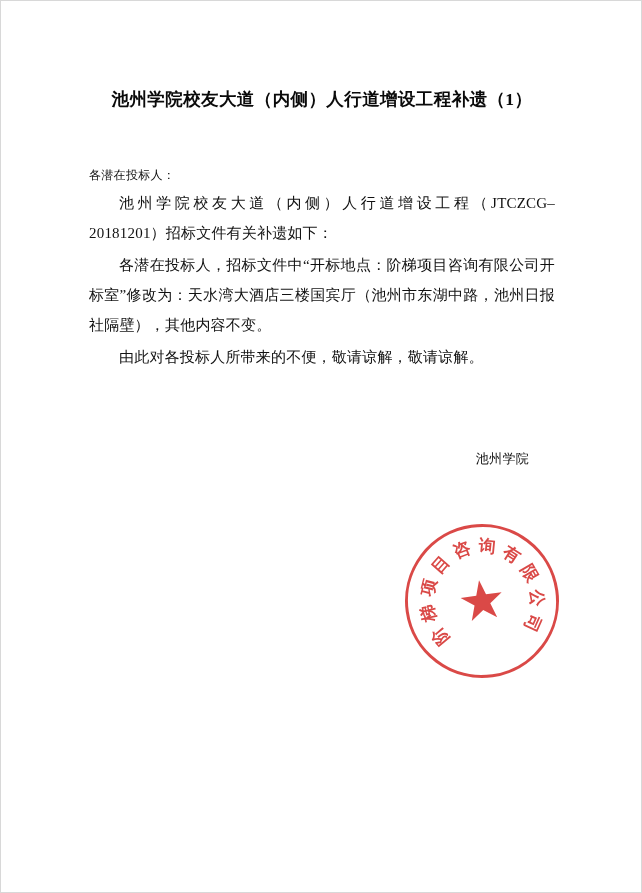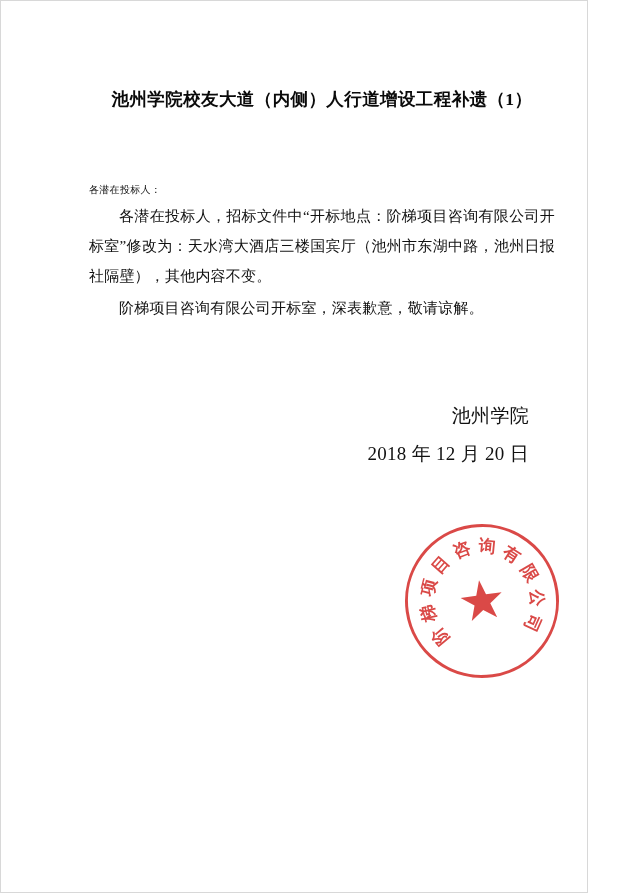"池州学院校友大道（内侧）人行道增设工程补遗（1）" .page { width: 588px -> 642px }
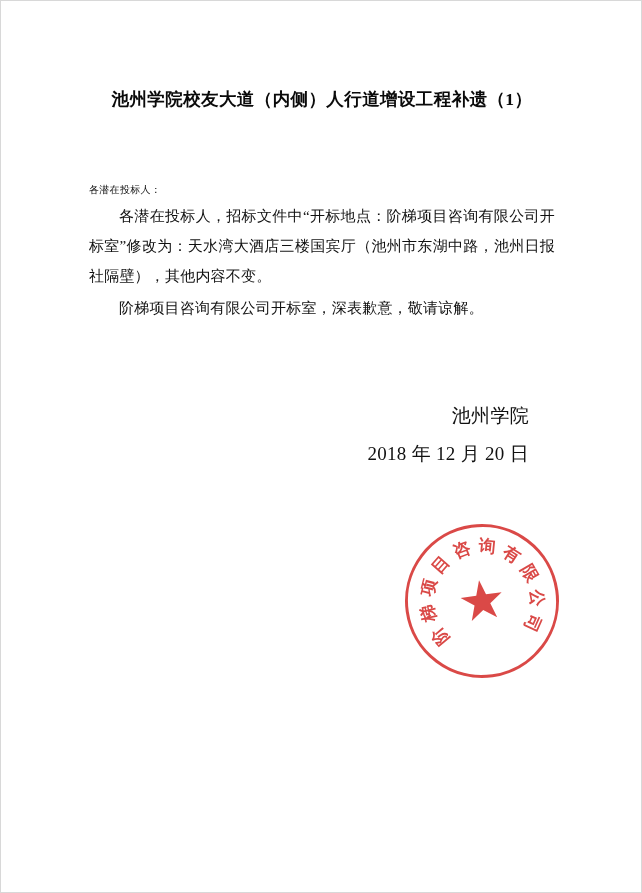"各潜在投标人：" .salutation { font-size: 10px -> 12px; margin-top: 68px -> 52px }
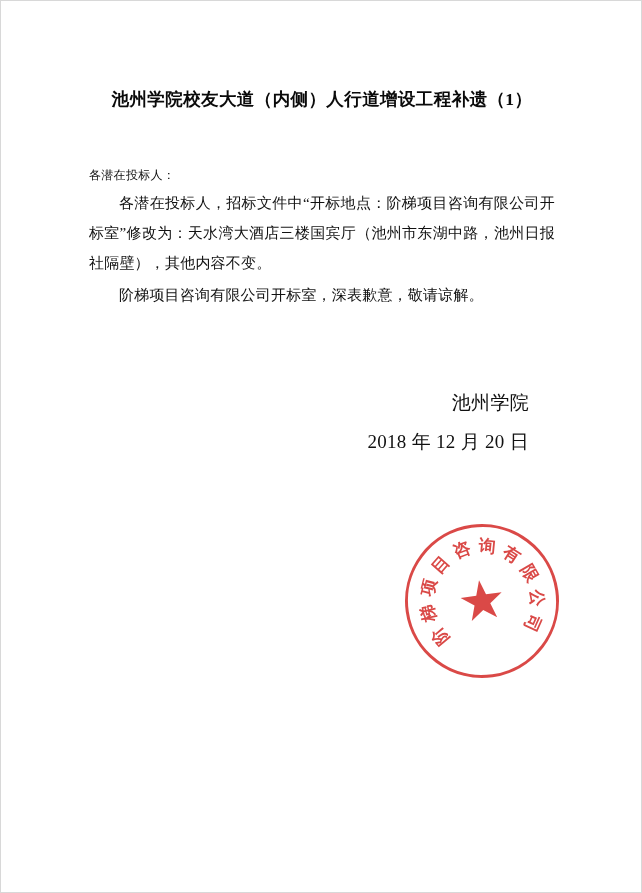"池州学院校友大道（内侧）人行道增设工程（JTCZCG–20181201）招标文件" div.para { html: none -> <div>池州学院校友大道（内侧）人行道增设工程（JTCZCG–20181201）招标文件有关补遗如下：</div> }
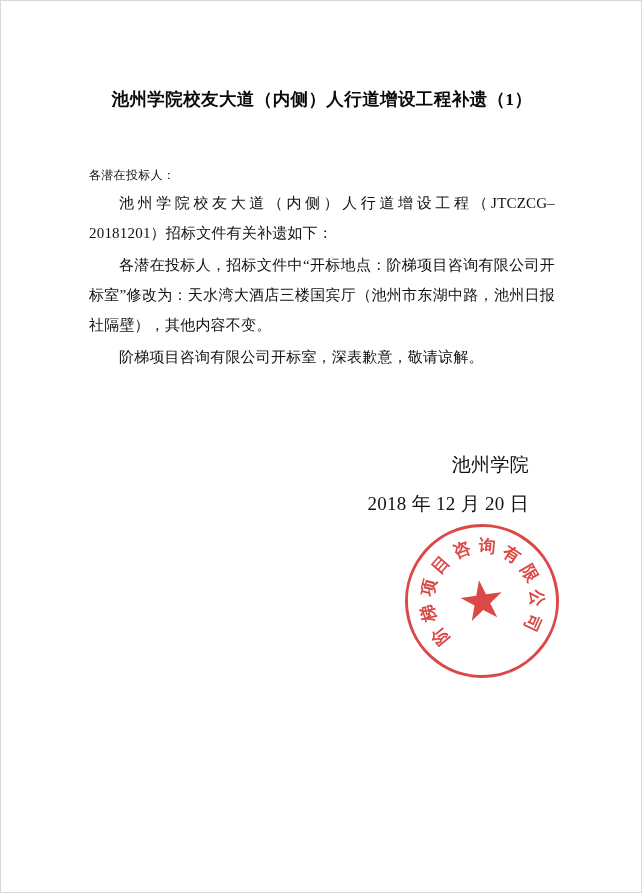"阶梯项目咨询有限公司开标室，深表歉意，敬请谅解。" div.para { text: 阶梯项目咨询有限公司开标室，深表歉意 -> 由此对各投标人所带来的不便，敬请谅解 }
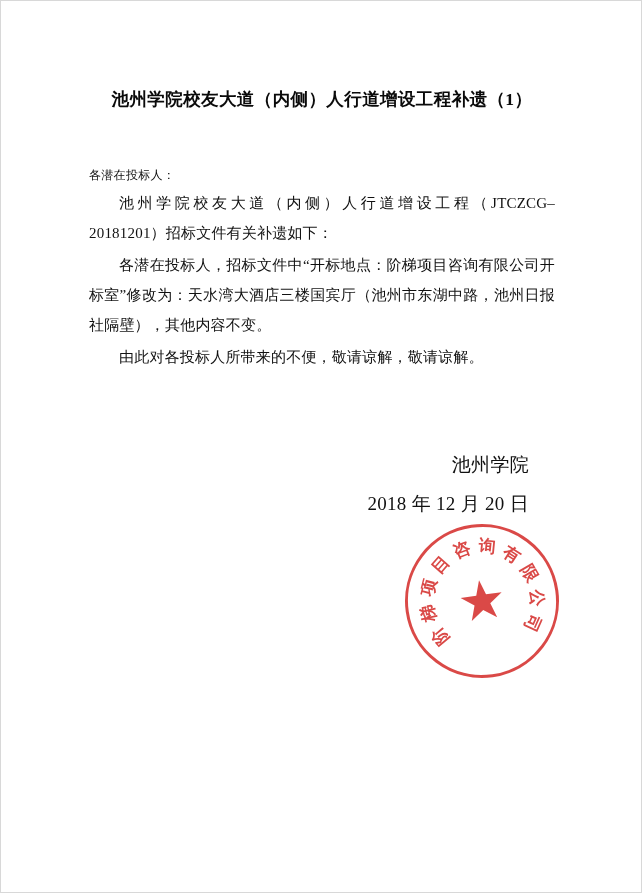"池州学院" .sign-block { font-size: 19px -> 13px }
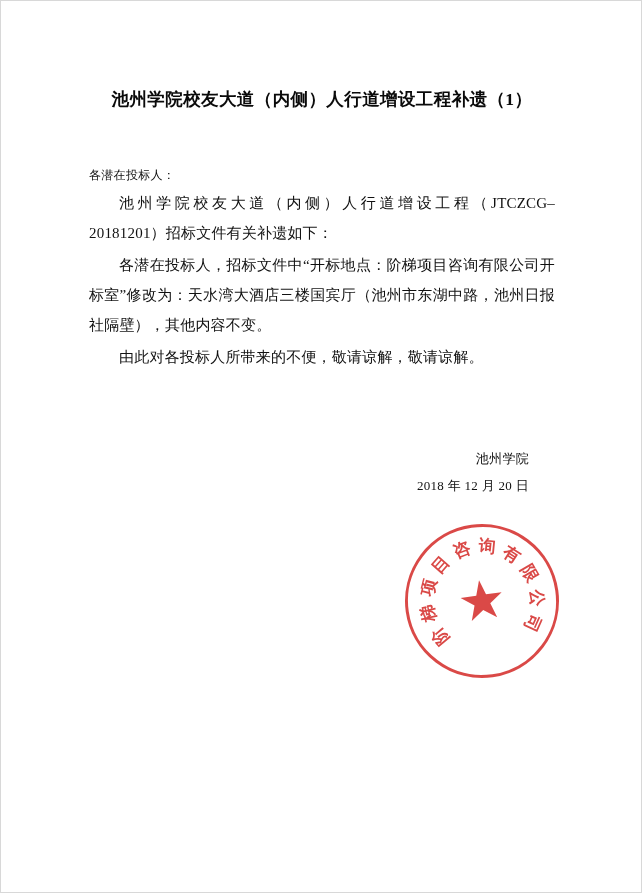"2018 年 12 月 20" span.sign-line { html: <span>2018 年 12 月 20 日</span> -> none }
